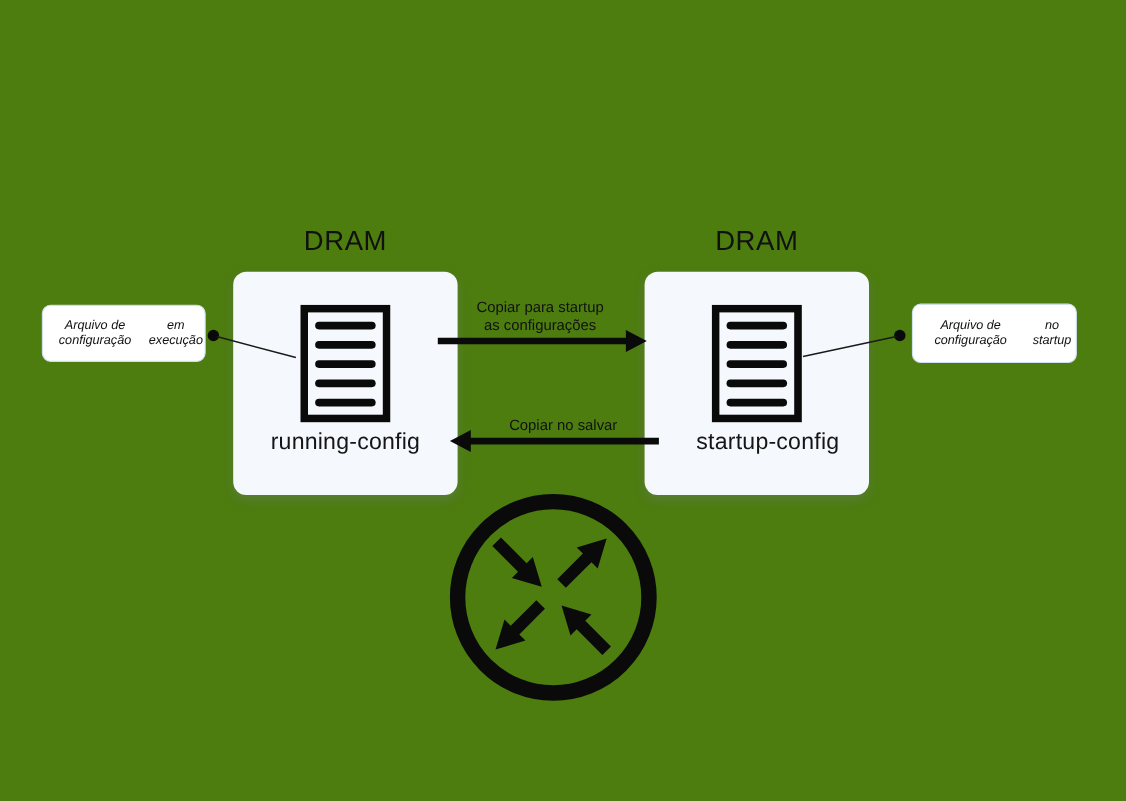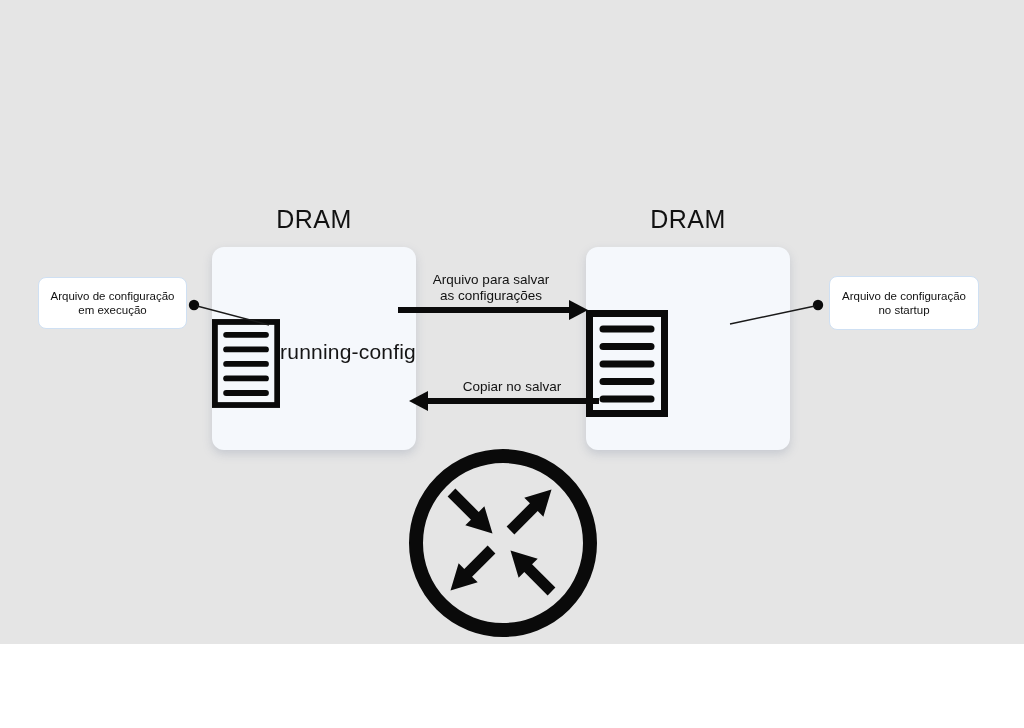"DRAM" .stage { background: #e5e5e5 -> #4d7c0f; height: 644px -> 728px }
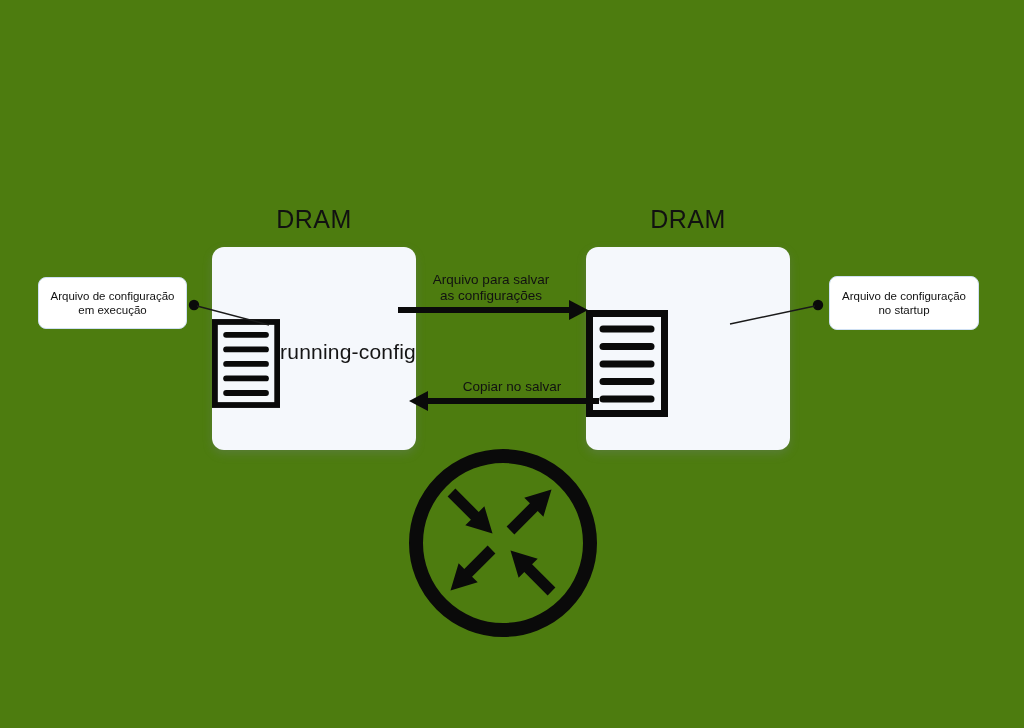"Arquivo para salvar" div { text: Arquivo para salvar -> Copiar para startup }
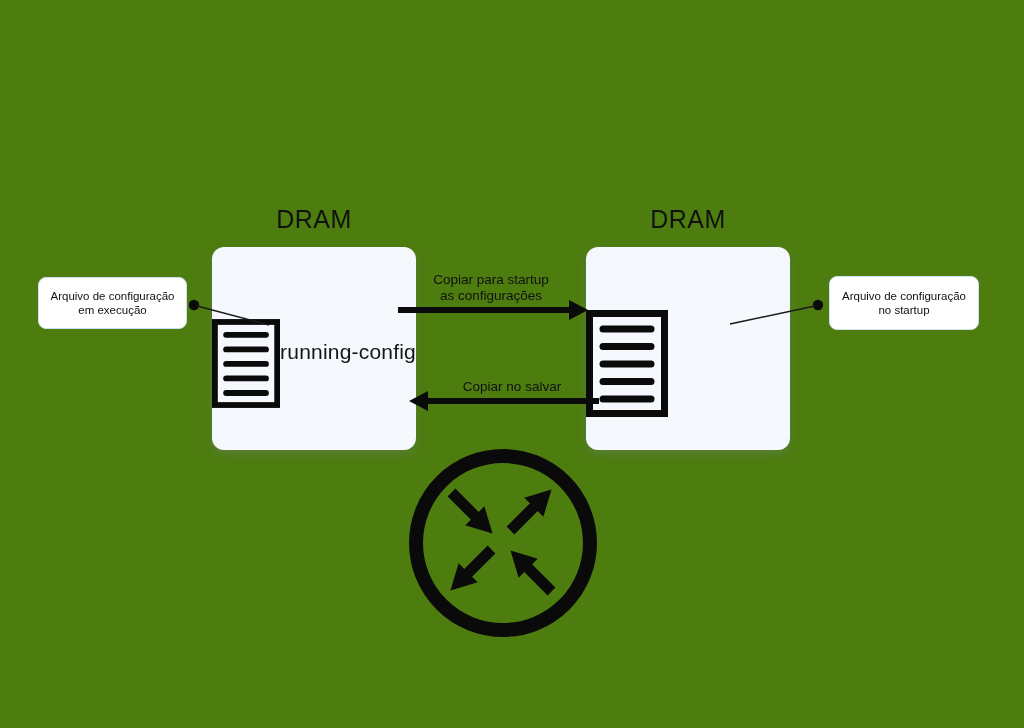"Arquivo de configuração" .callout { flex-direction: column -> row; font-style: none -> italic }
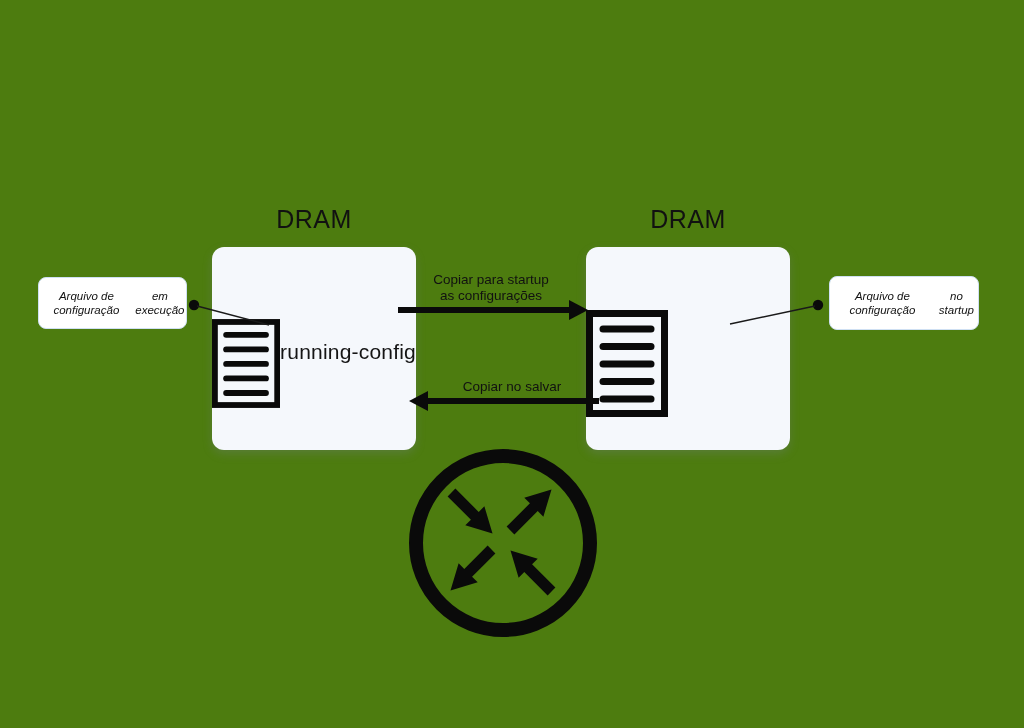"running-config" .mem-box { flex-direction: row -> column }
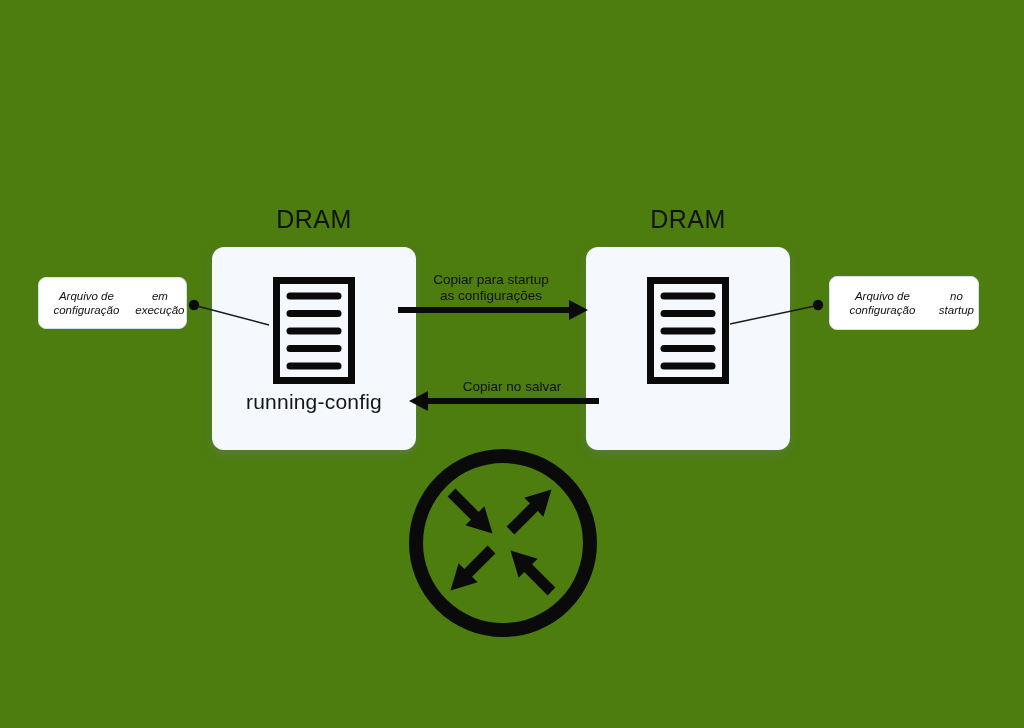"startup-config" div.mem-file { html: none -> <div>startup-config</div> }
